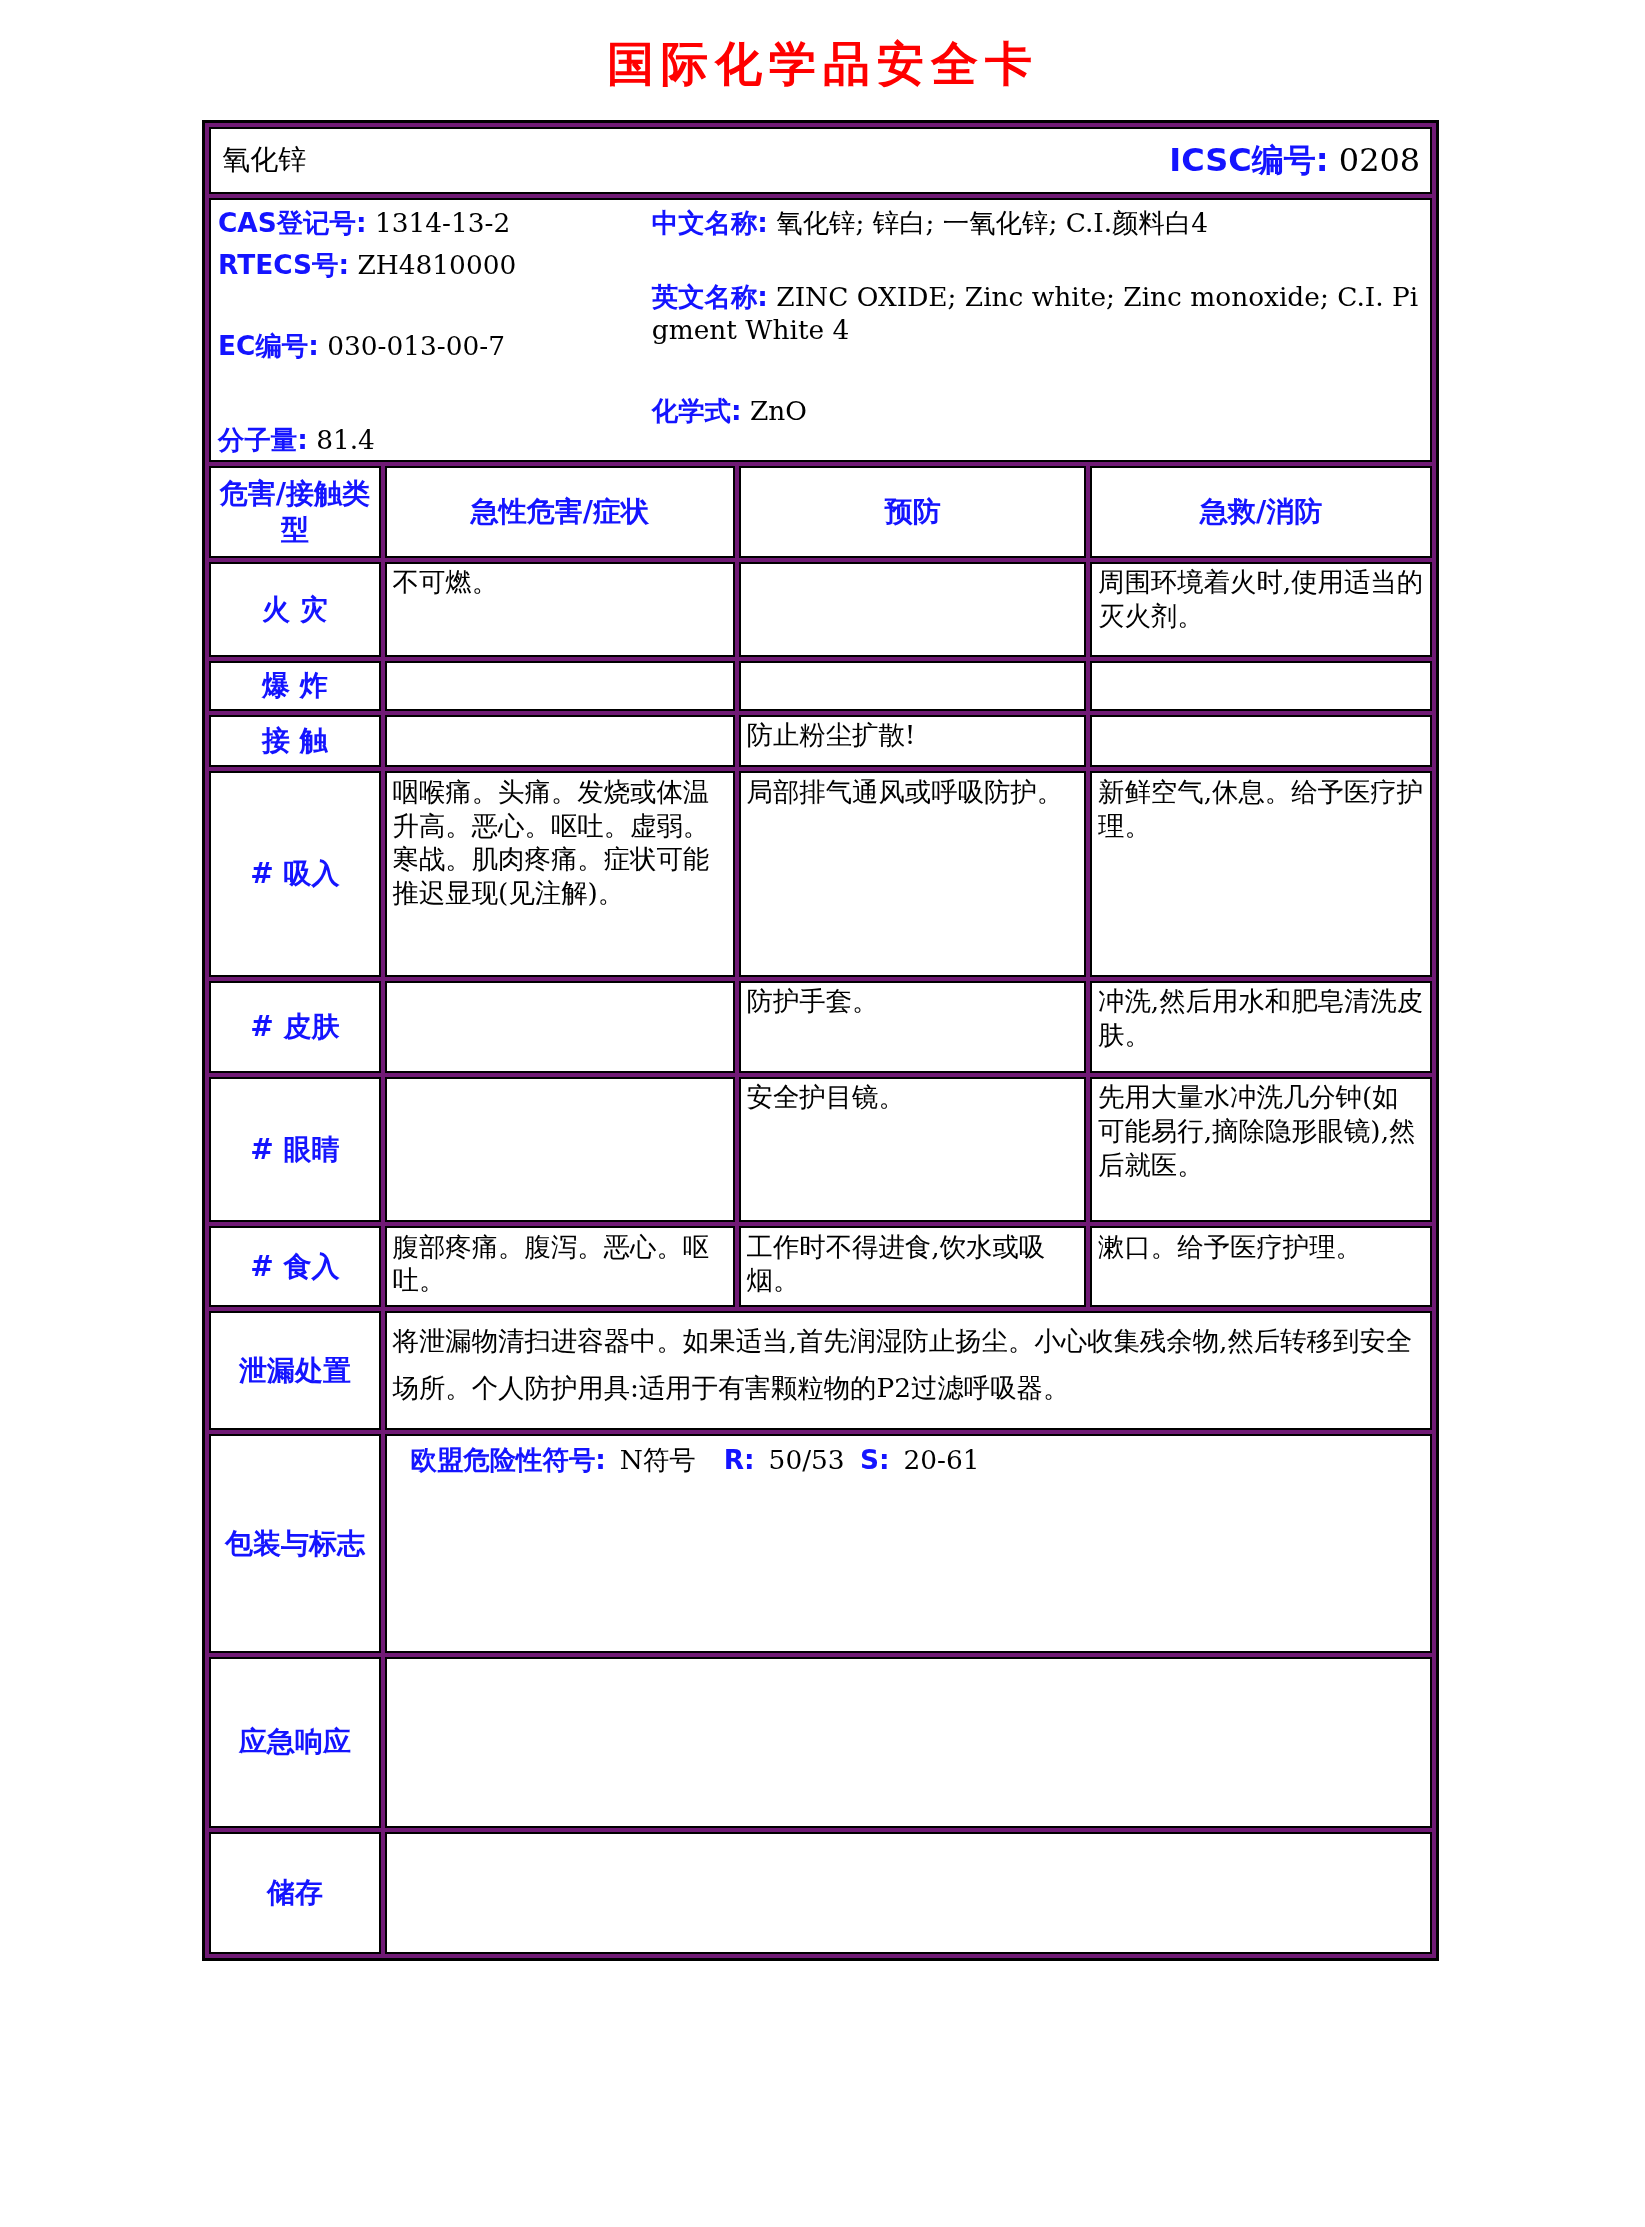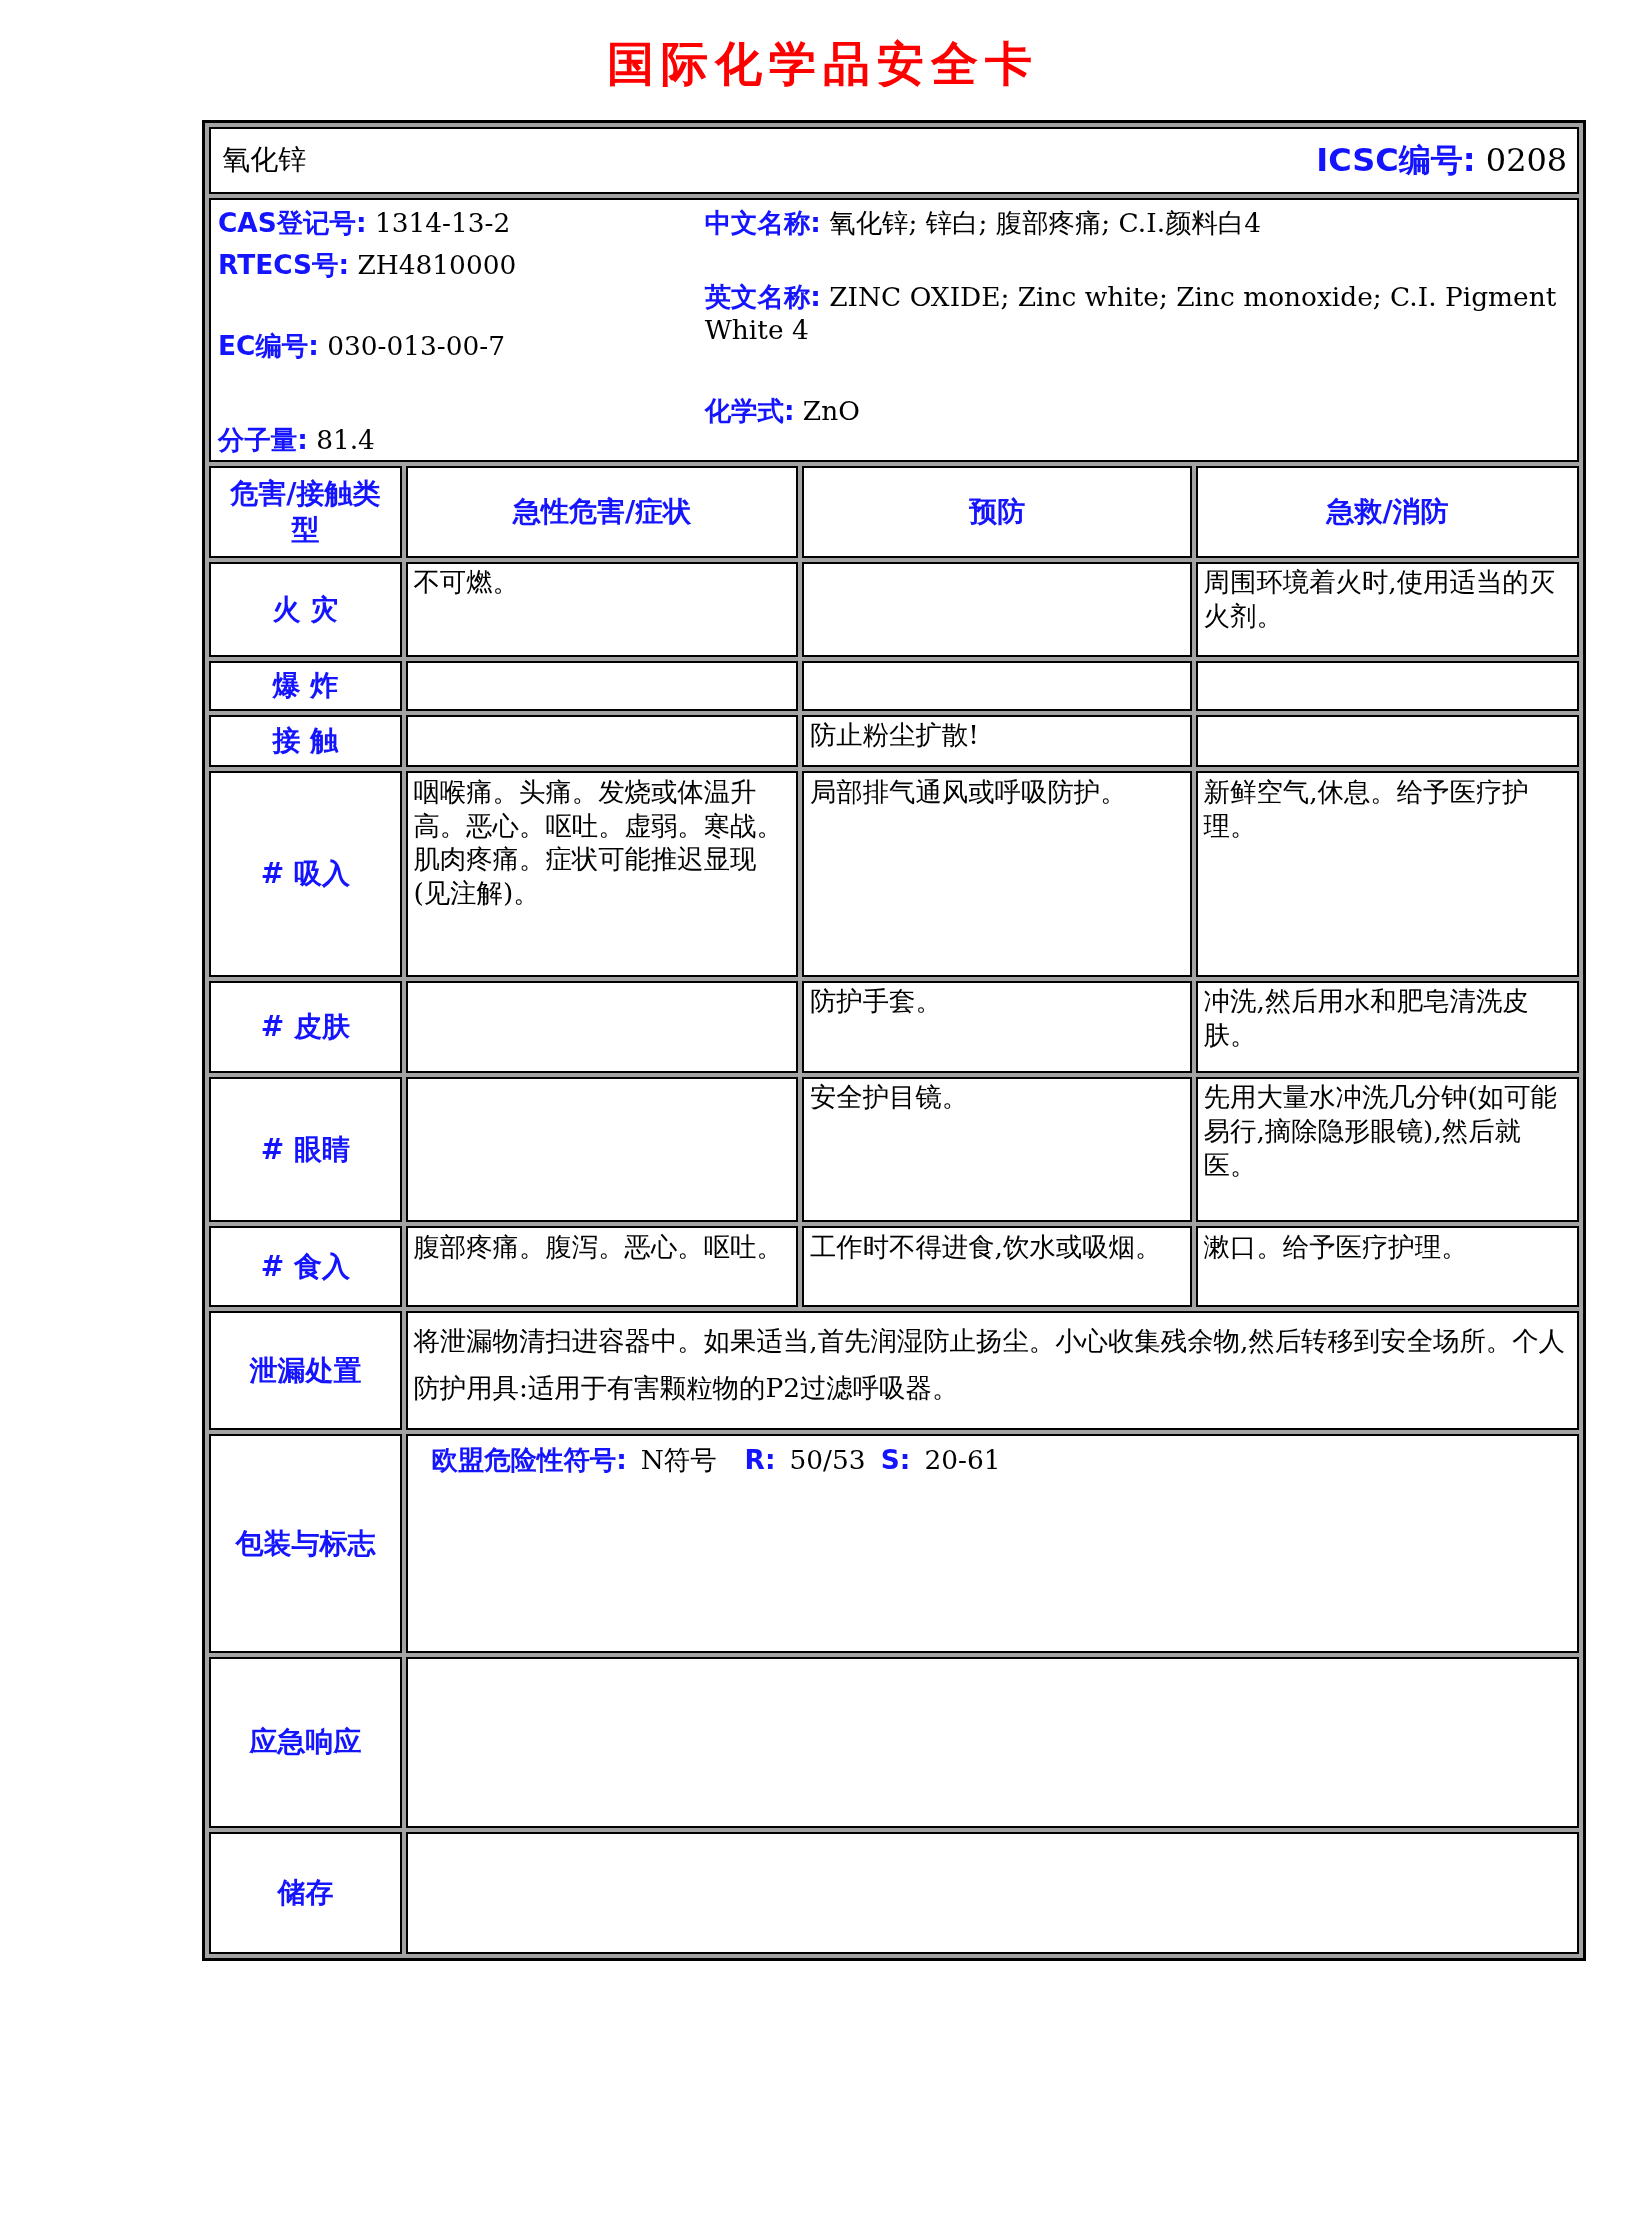"氧化锌" table.card { background: #a3a3a3 -> #701a75; width: 1384px -> 1237px }
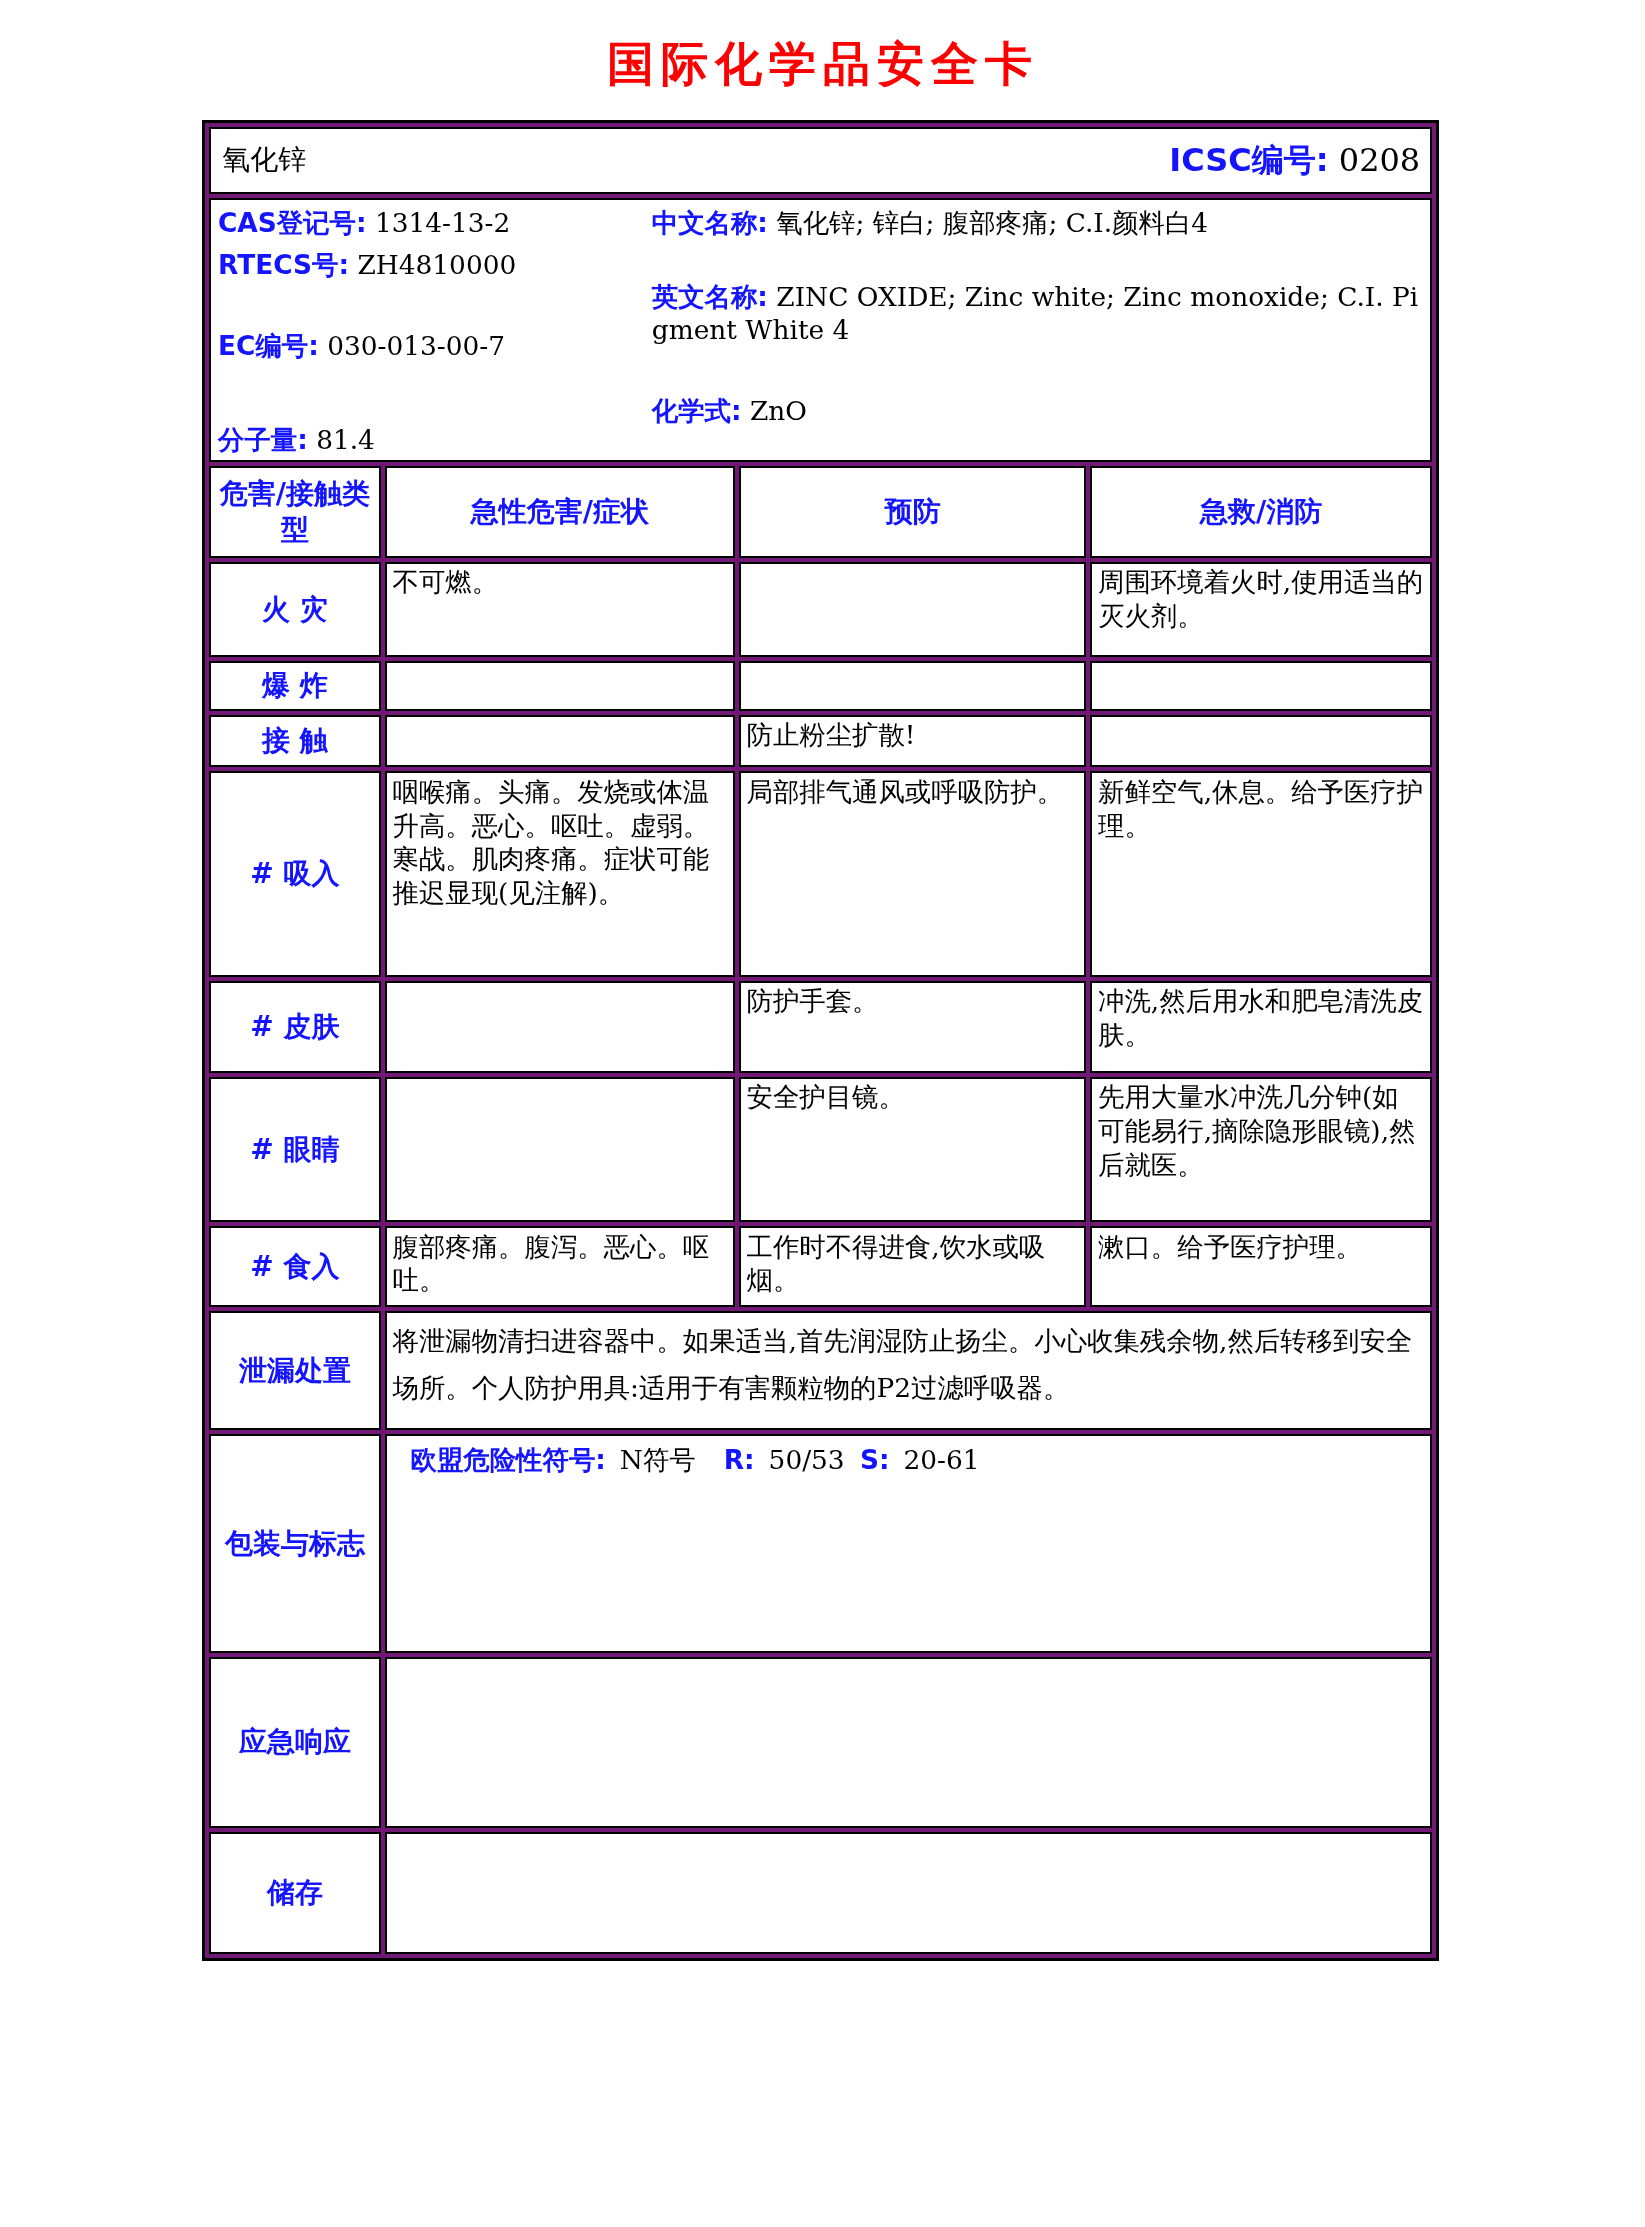"氧化锌; 锌白; 腹部疼痛; C.I.颜料白4" span { text: 腹部疼痛 -> 一氧化锌 }
